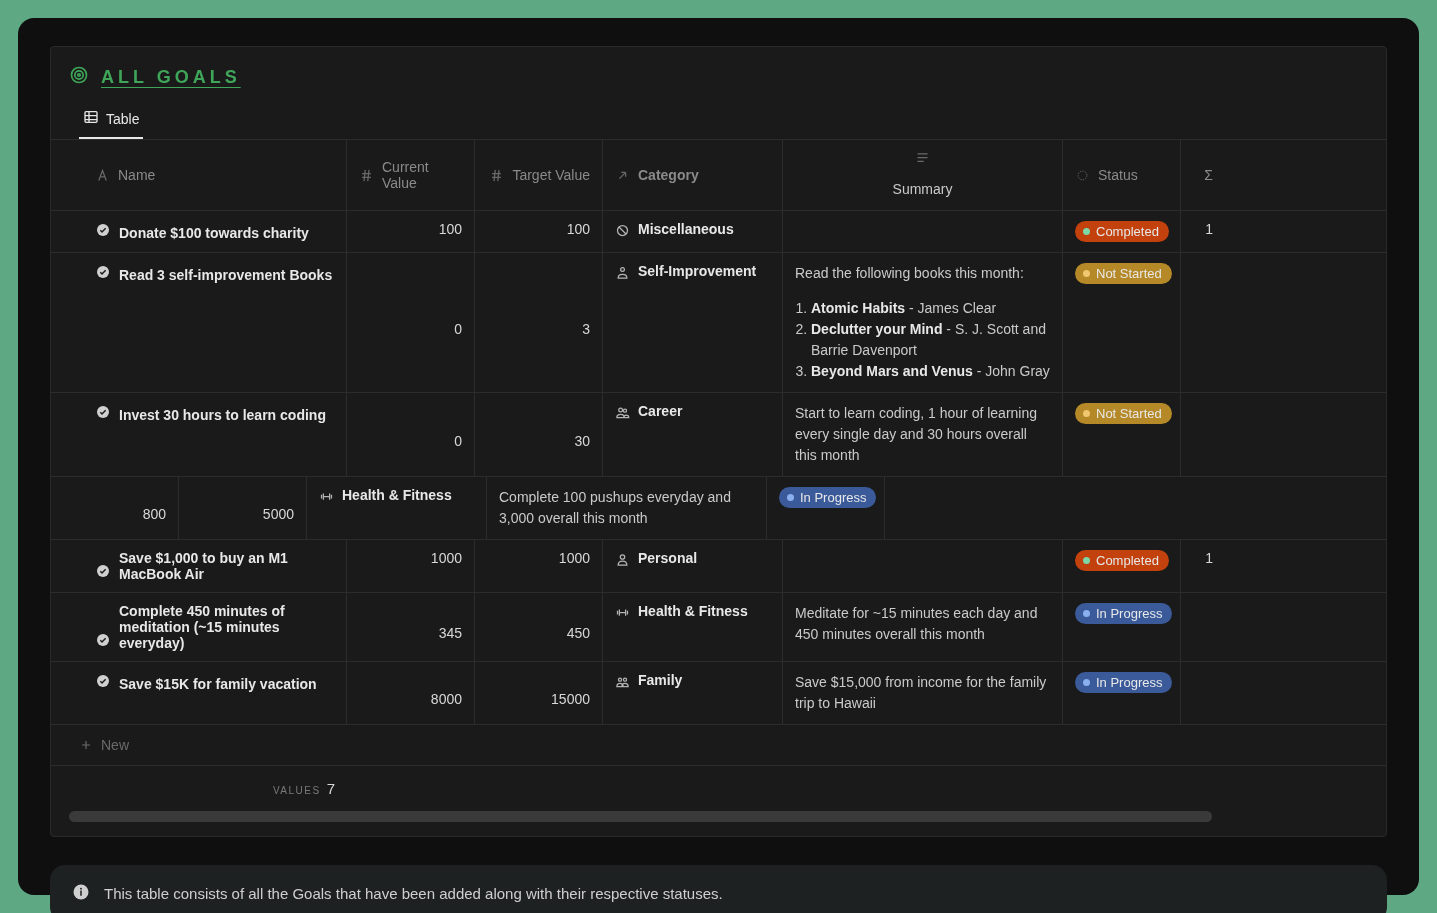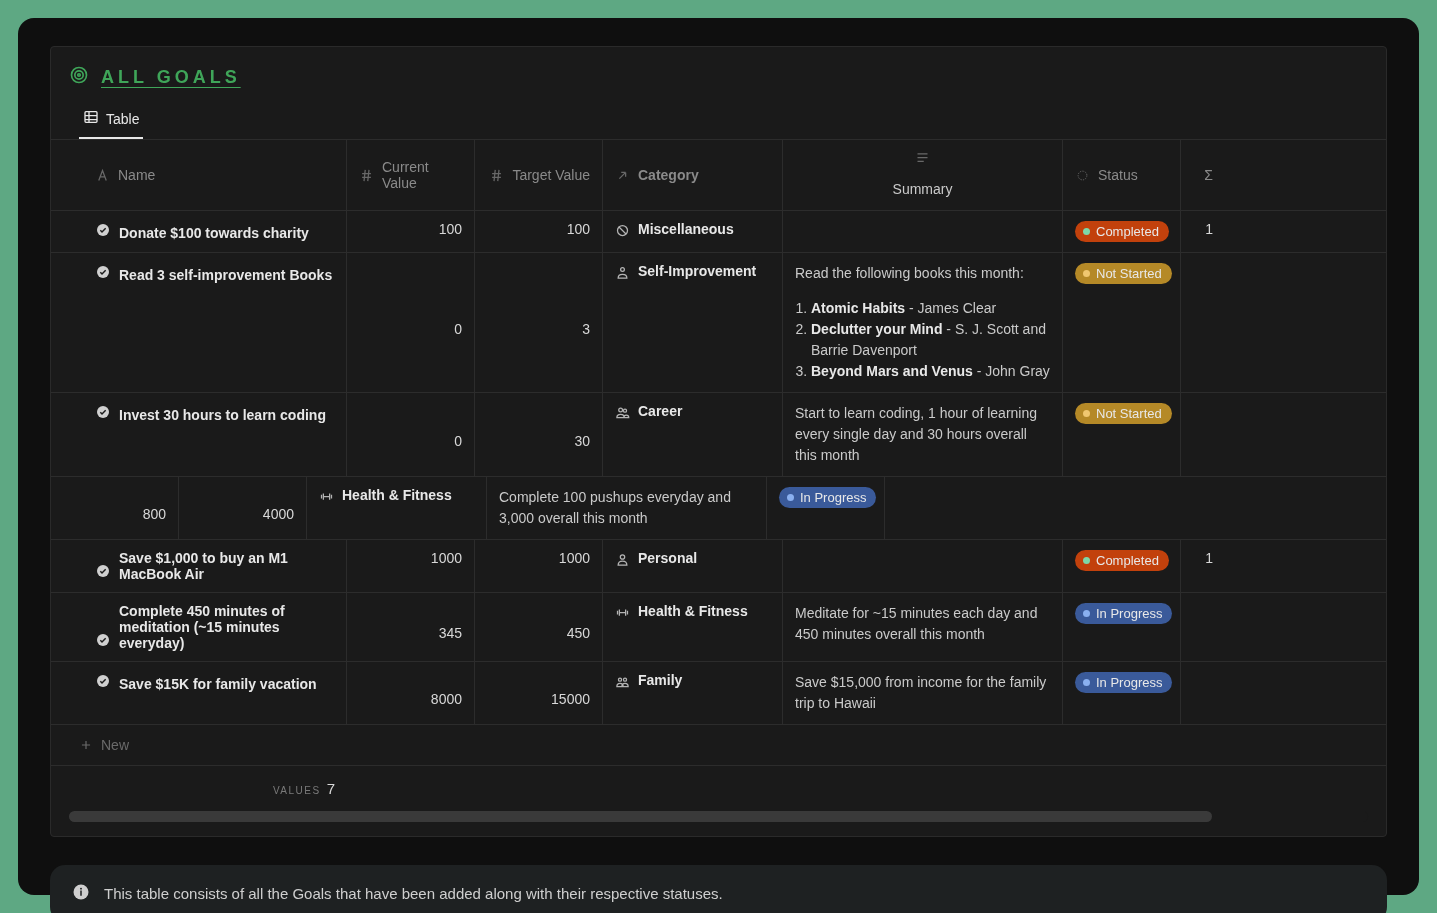"4000" span.num-align { text: 4000 -> 5000 }
